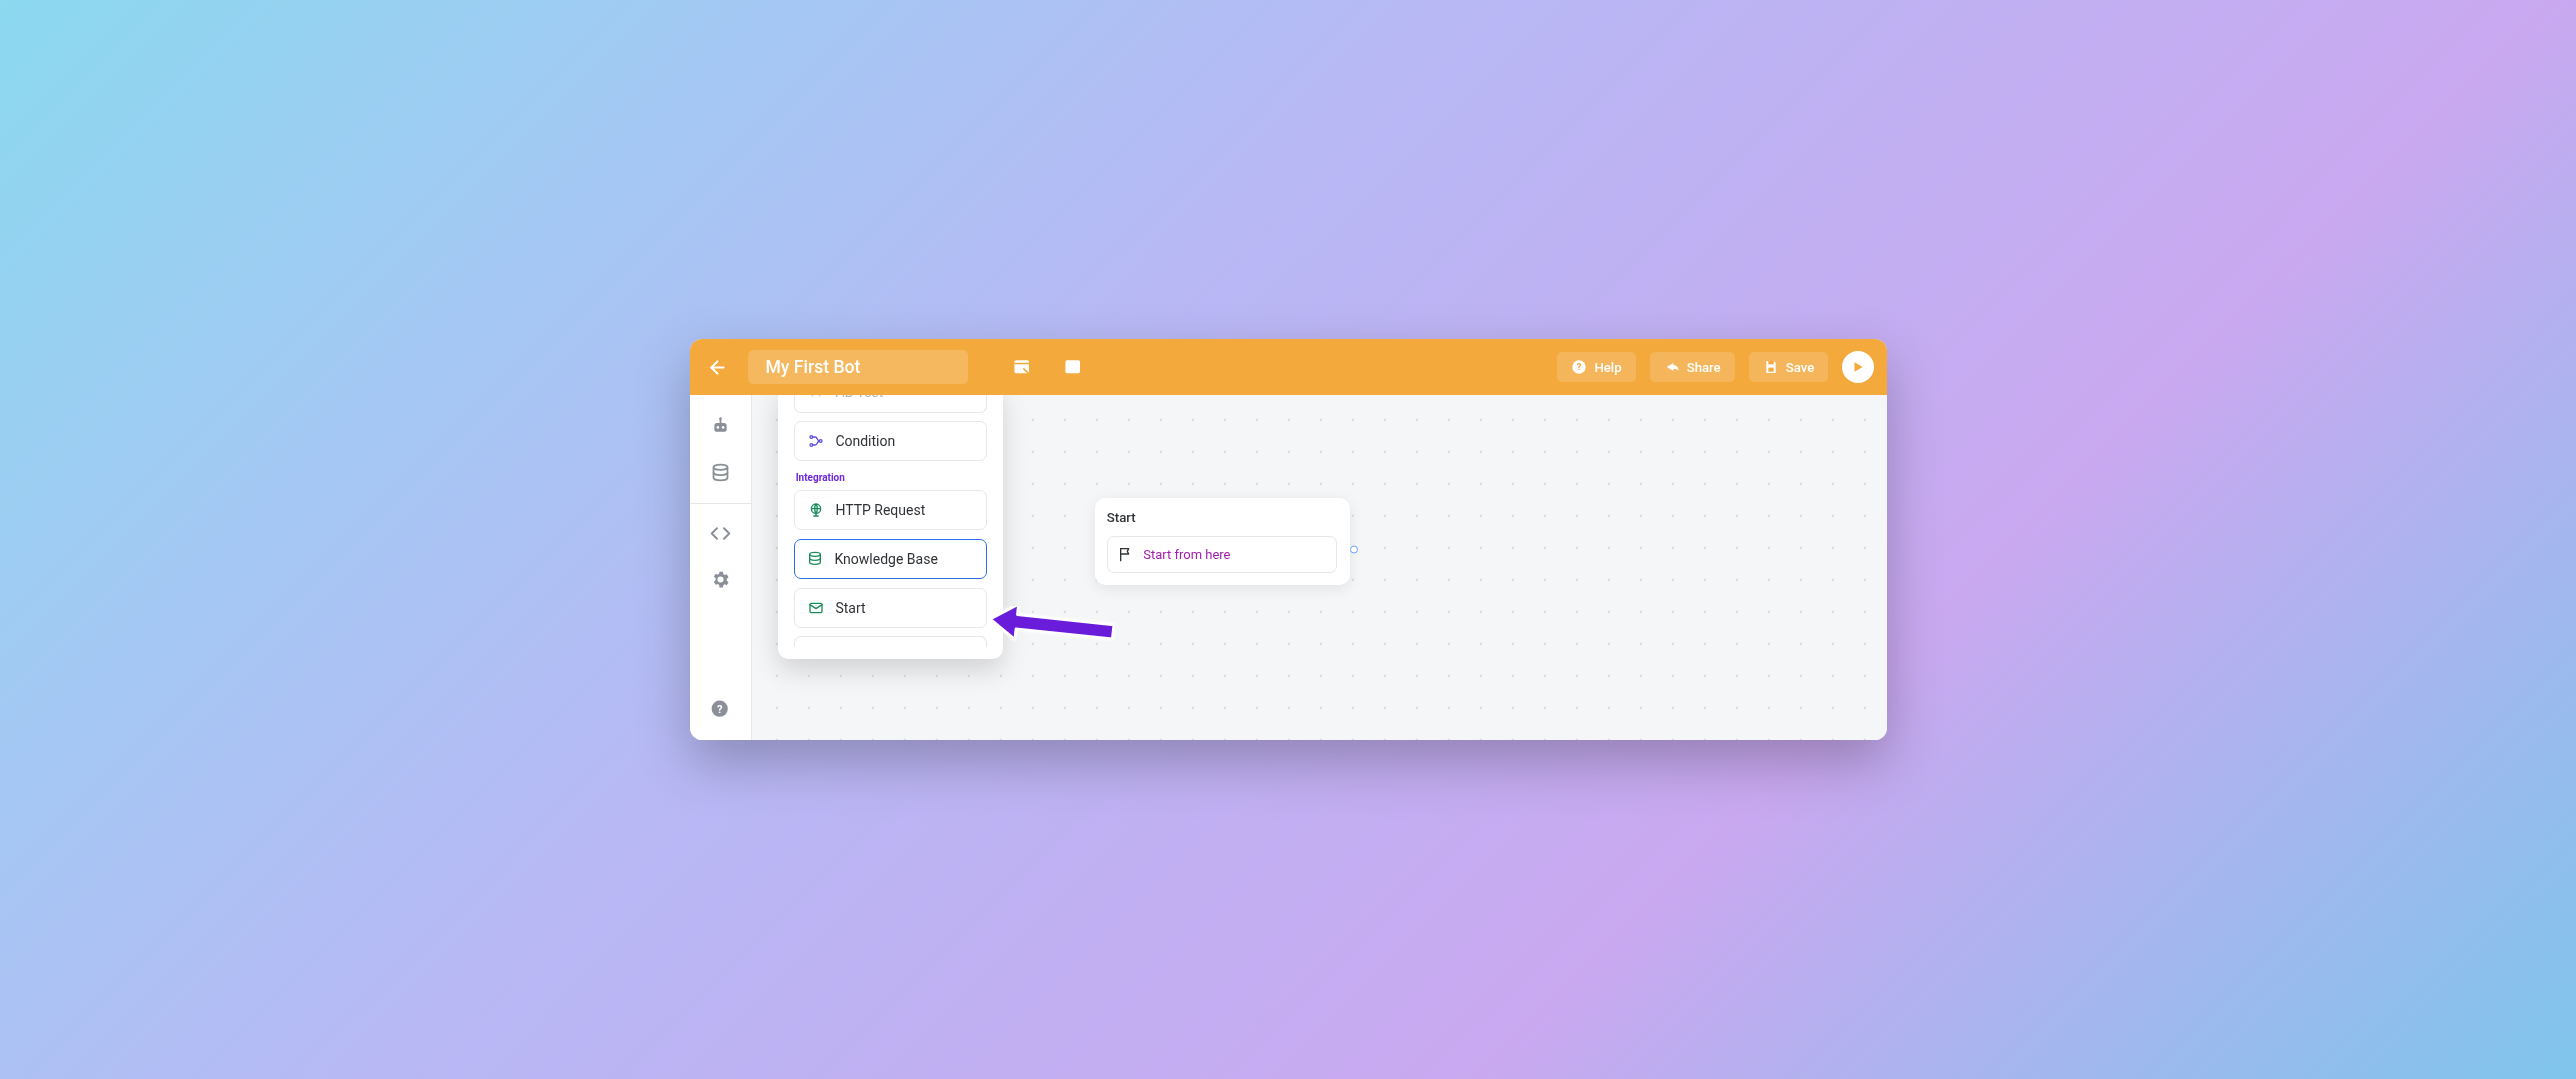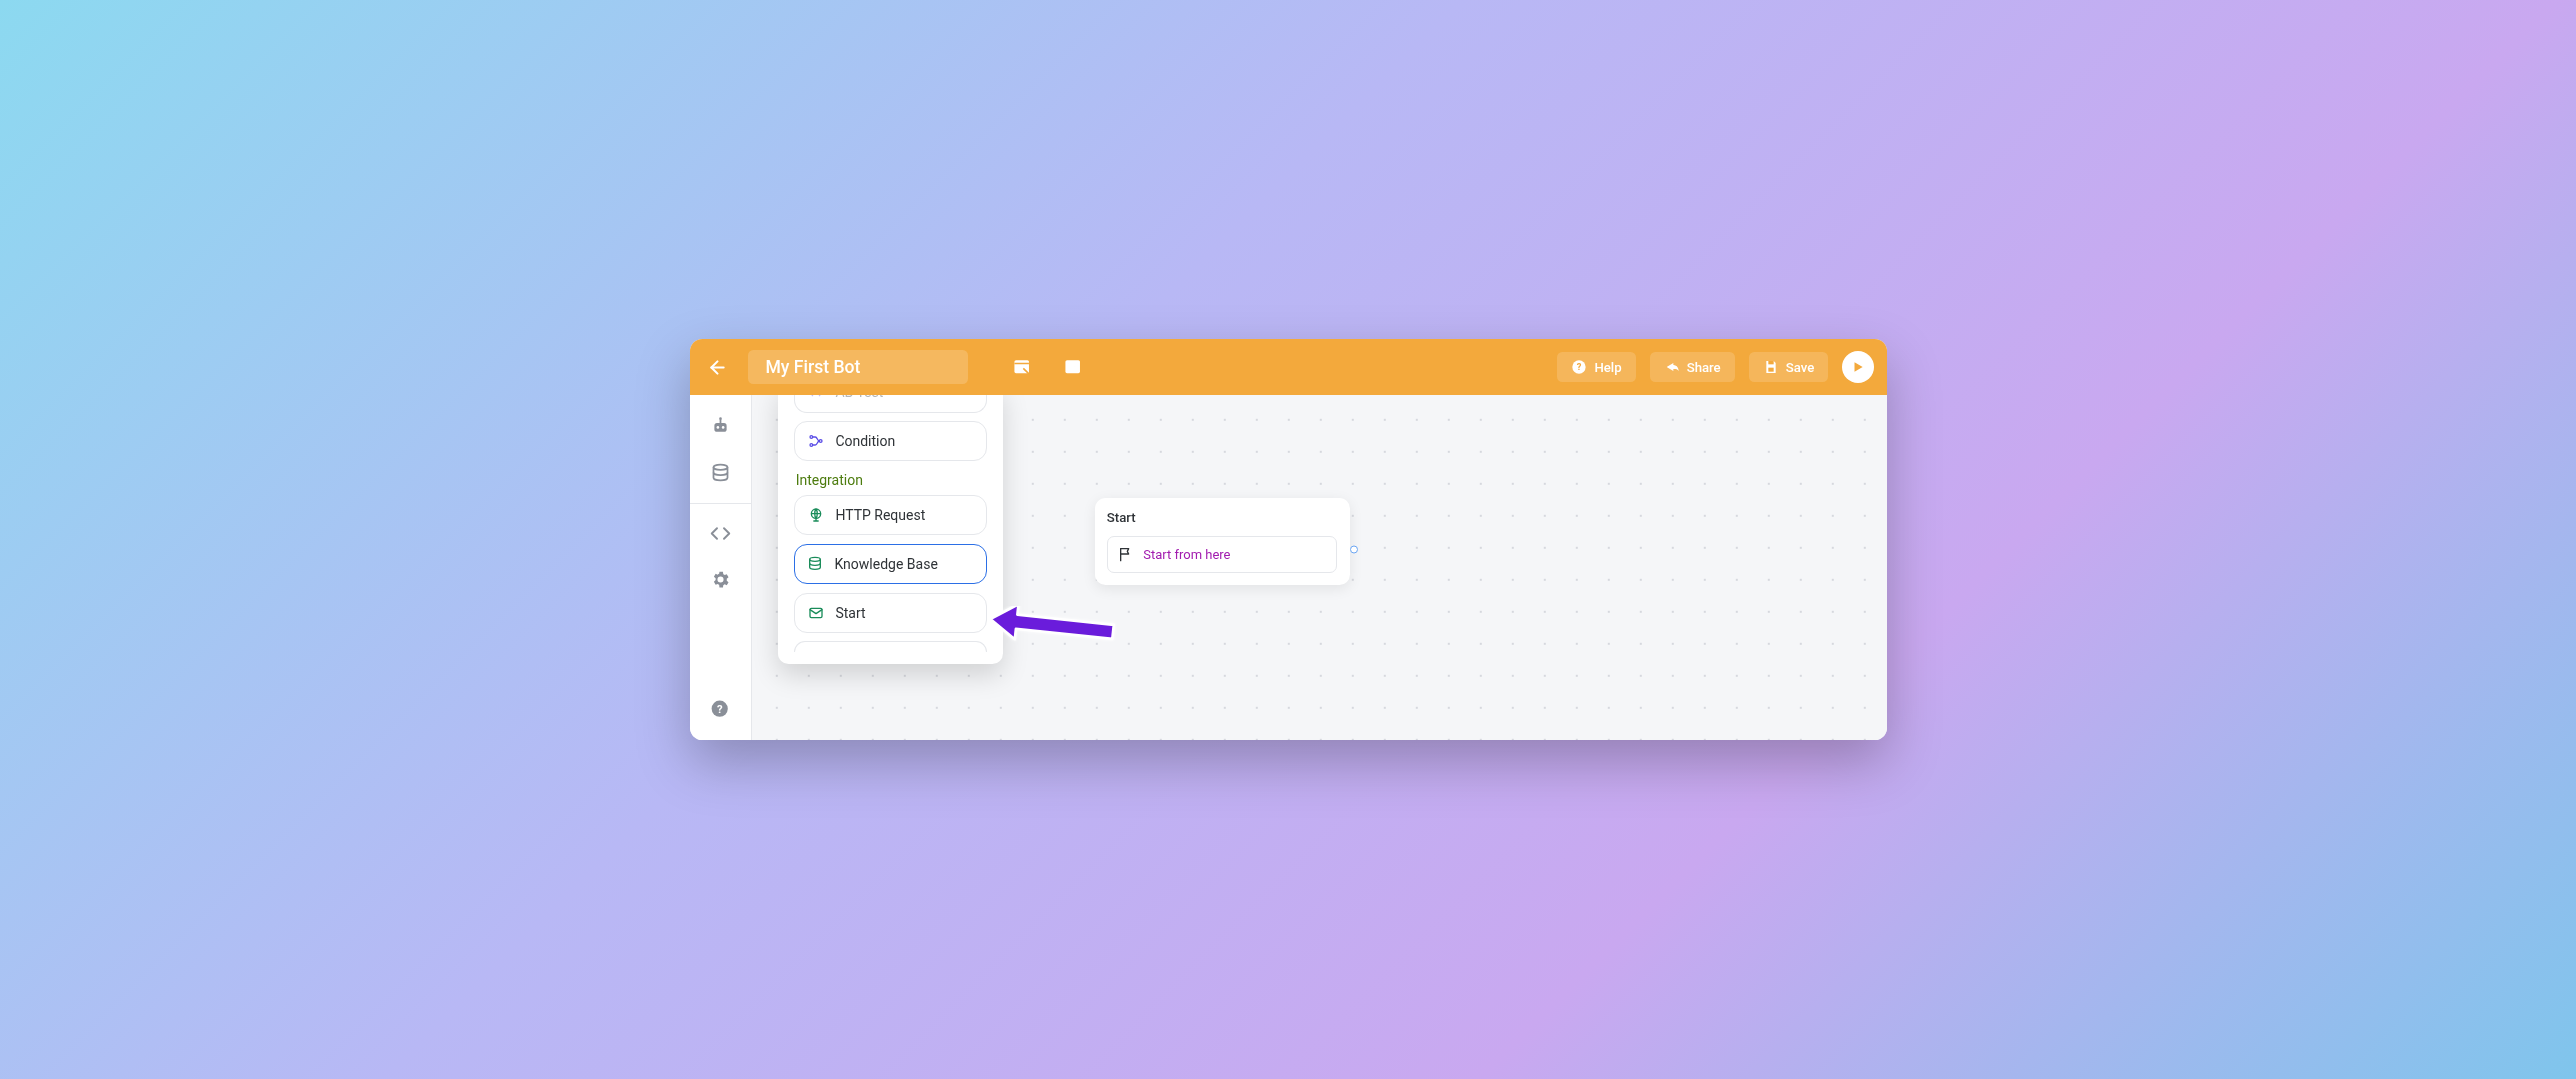"Condition" .palette-item { border-radius: 13px -> 7px }
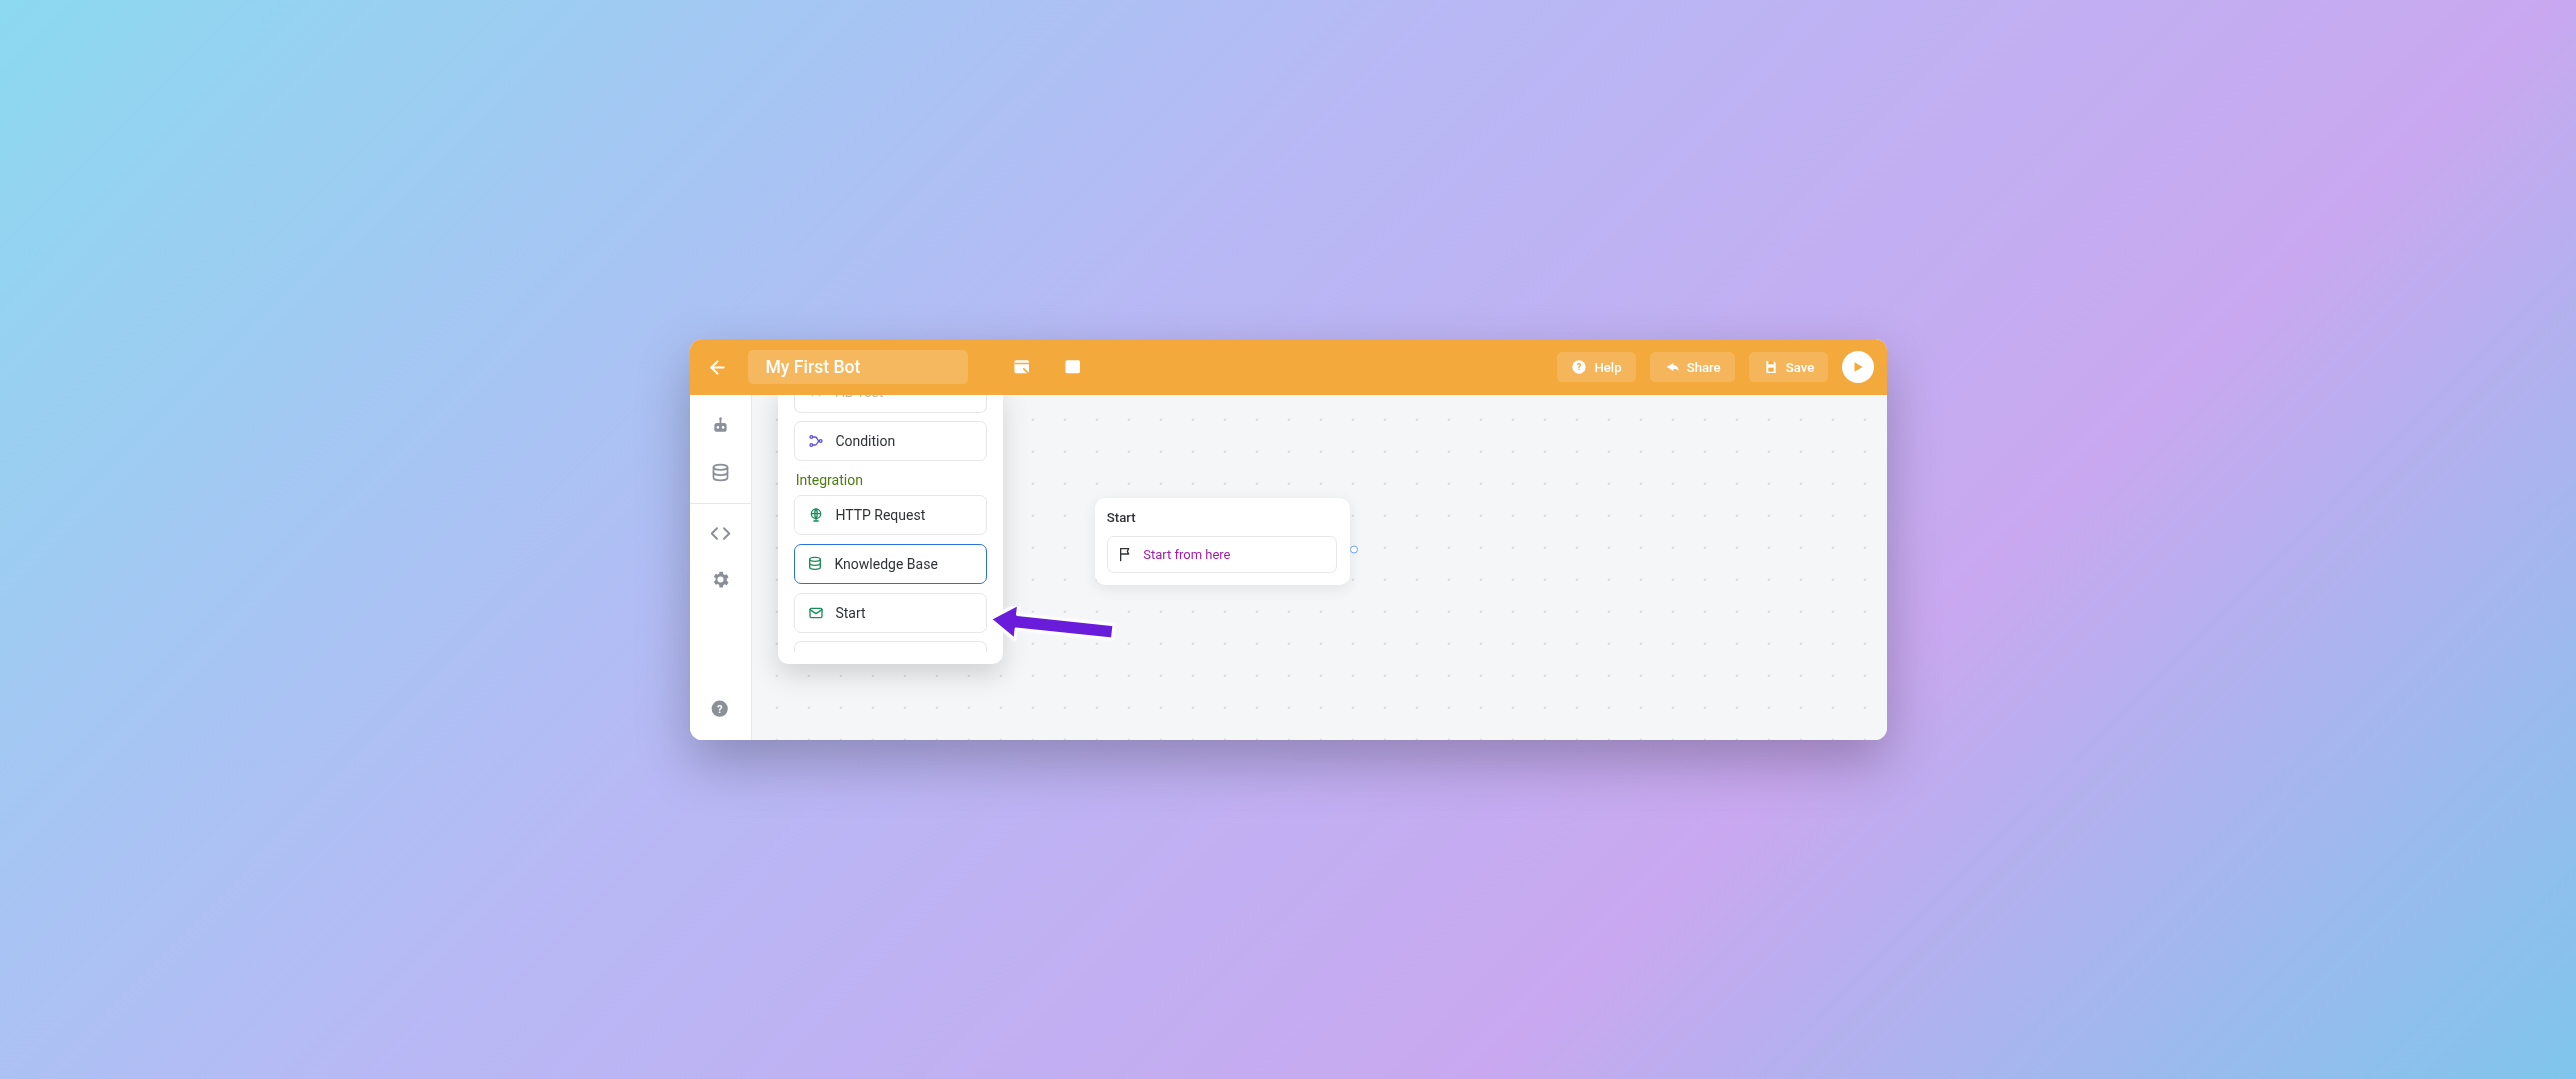"Integration" .palette-section-label { color: #4d7c0f -> #6d28d9; font-size: 14px -> 10px; font-weight: 400 -> 700 }
